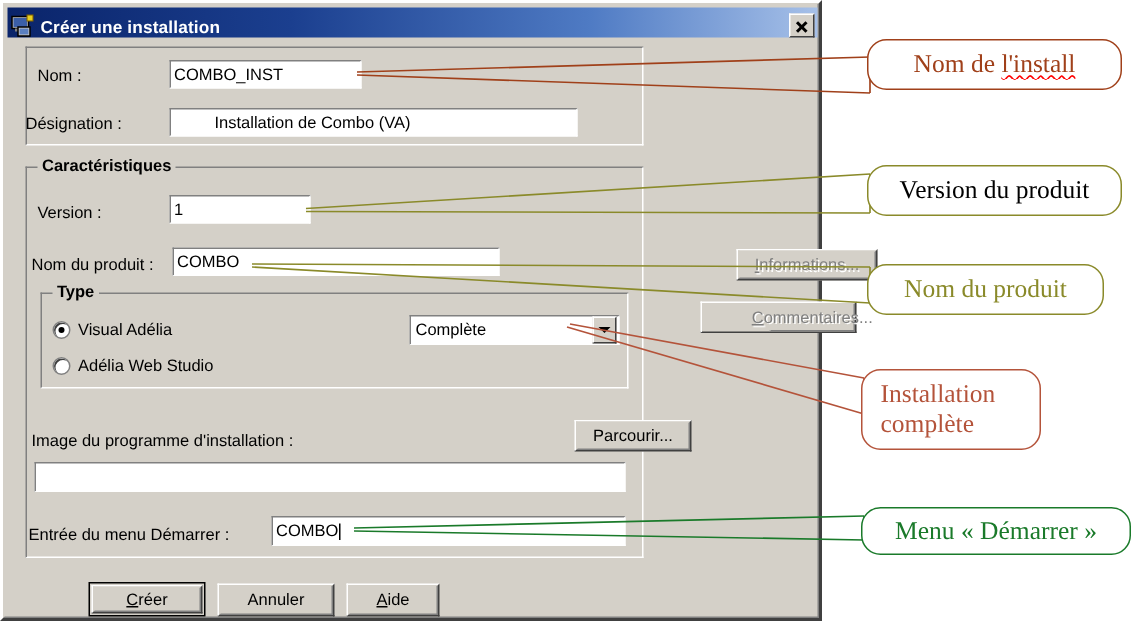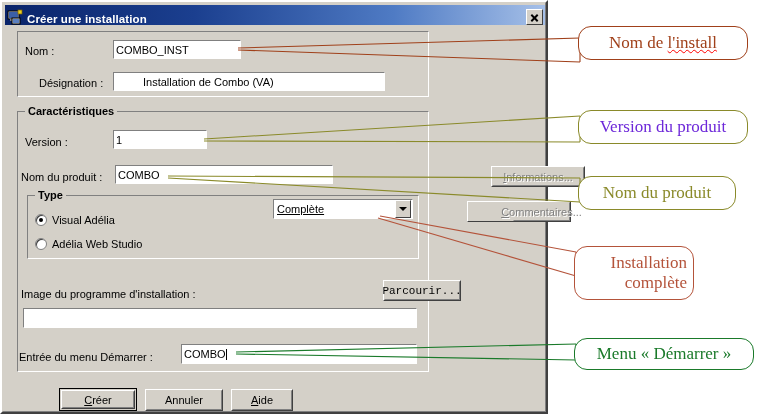"Désignation :" span.lbl { left: 36px -> 14px }
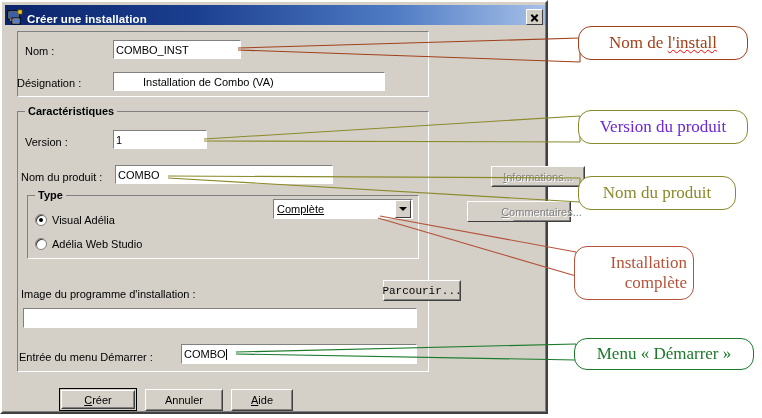"Version du produit" div.callout { color: #6d28d9 -> #000000 }
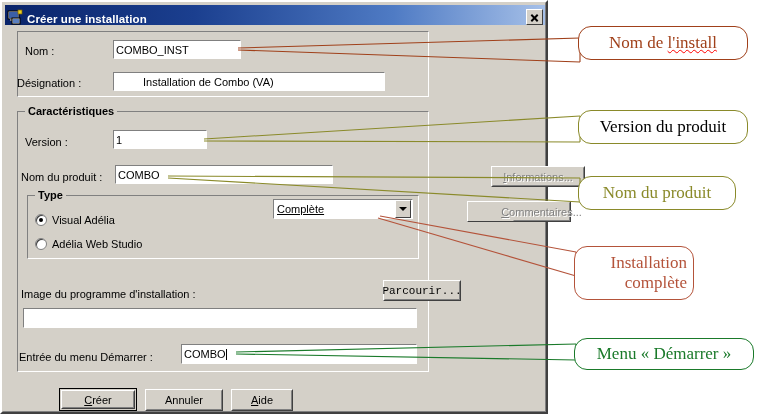"Complète" div { text-decoration: underline -> none; top: 196px -> 207px }
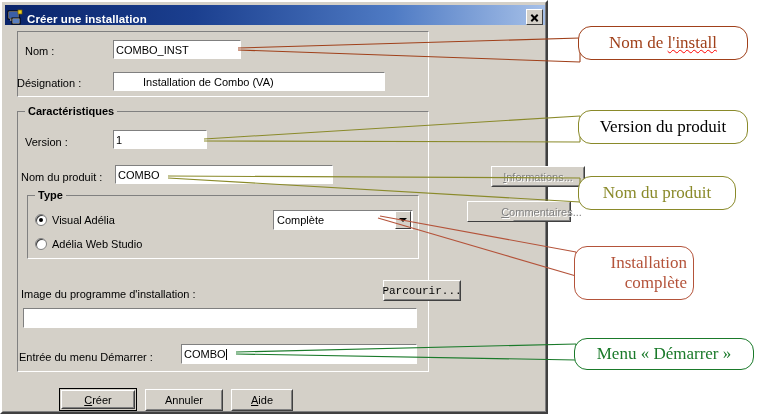"Installation complète" div.callout { text-align: right -> left }
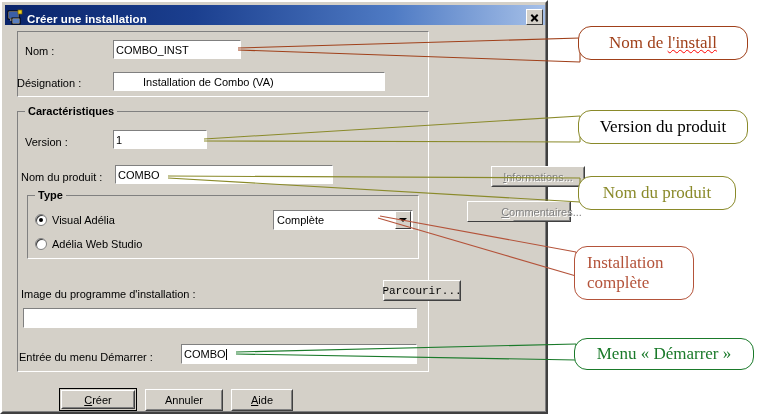"Parcourir..." div.btn { font-family: Liberation Mono, monospace -> none }
